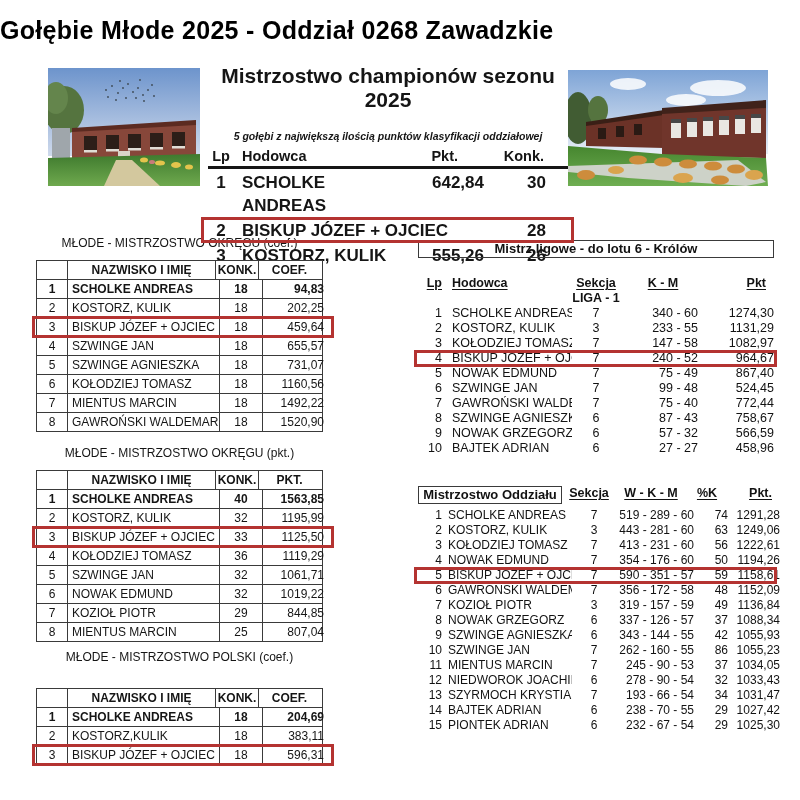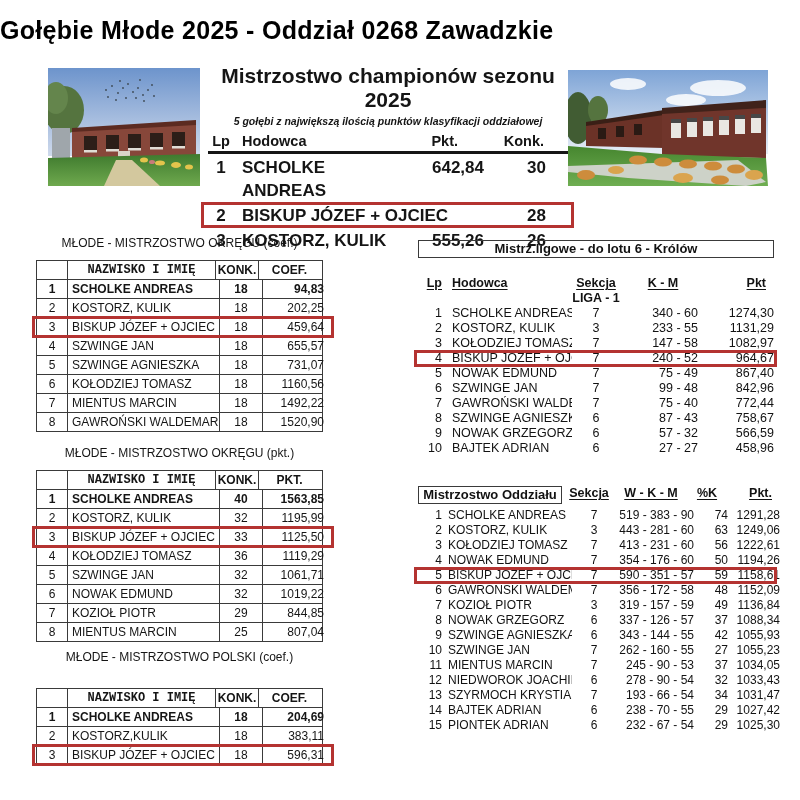"5 gołębi z największą ilością" .ch-sub { margin-top: 3px -> 18px }
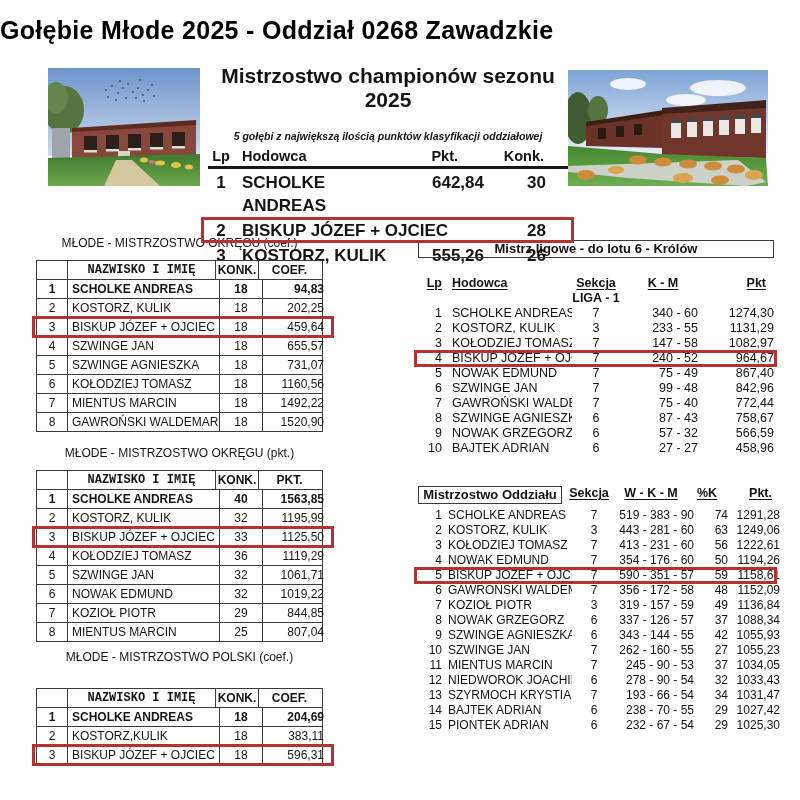"NAZWISKO I IMIĘ" .ghead .g-name { font-family: Liberation Mono, monospace -> none }
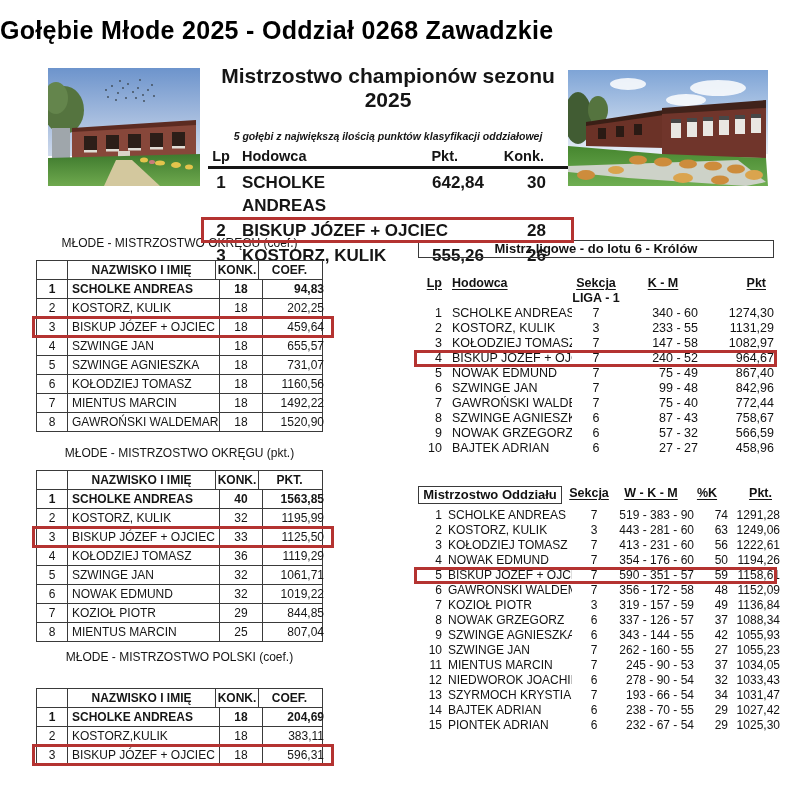"842,96" span.d-pkt { text: 842,96 -> 524,45 }
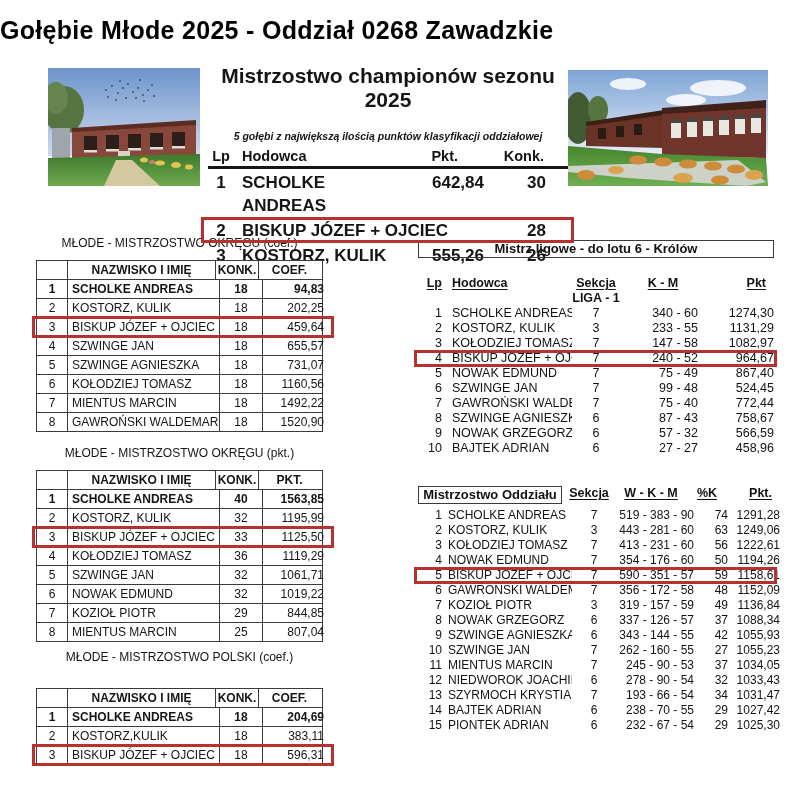"519 - 383 - 90" span.e-wkm { text: 383 - 90 -> 289 - 60 }
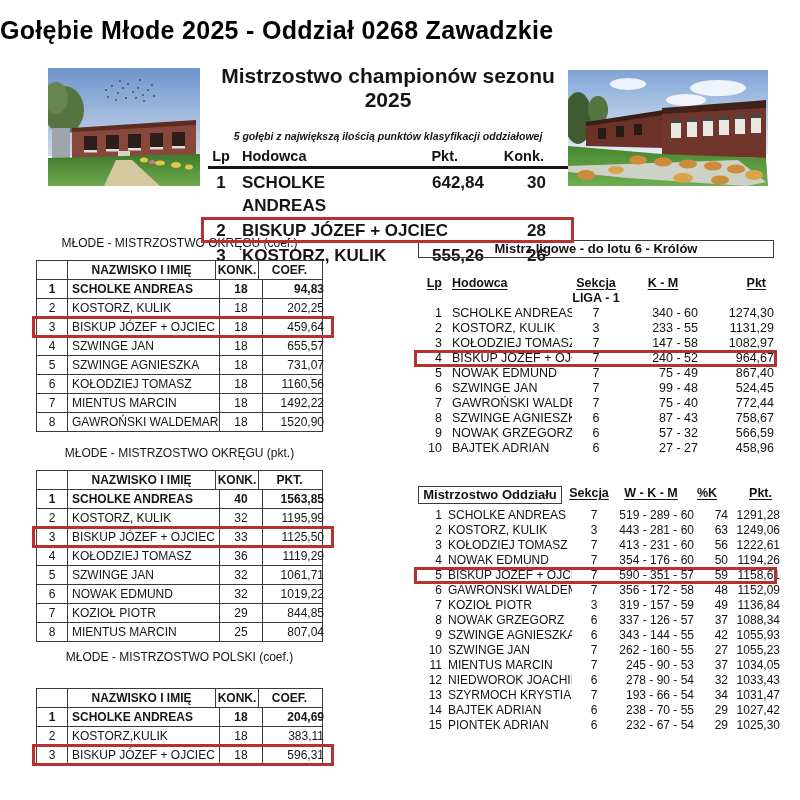"27" span.e-pk { text: 27 -> 86 }
